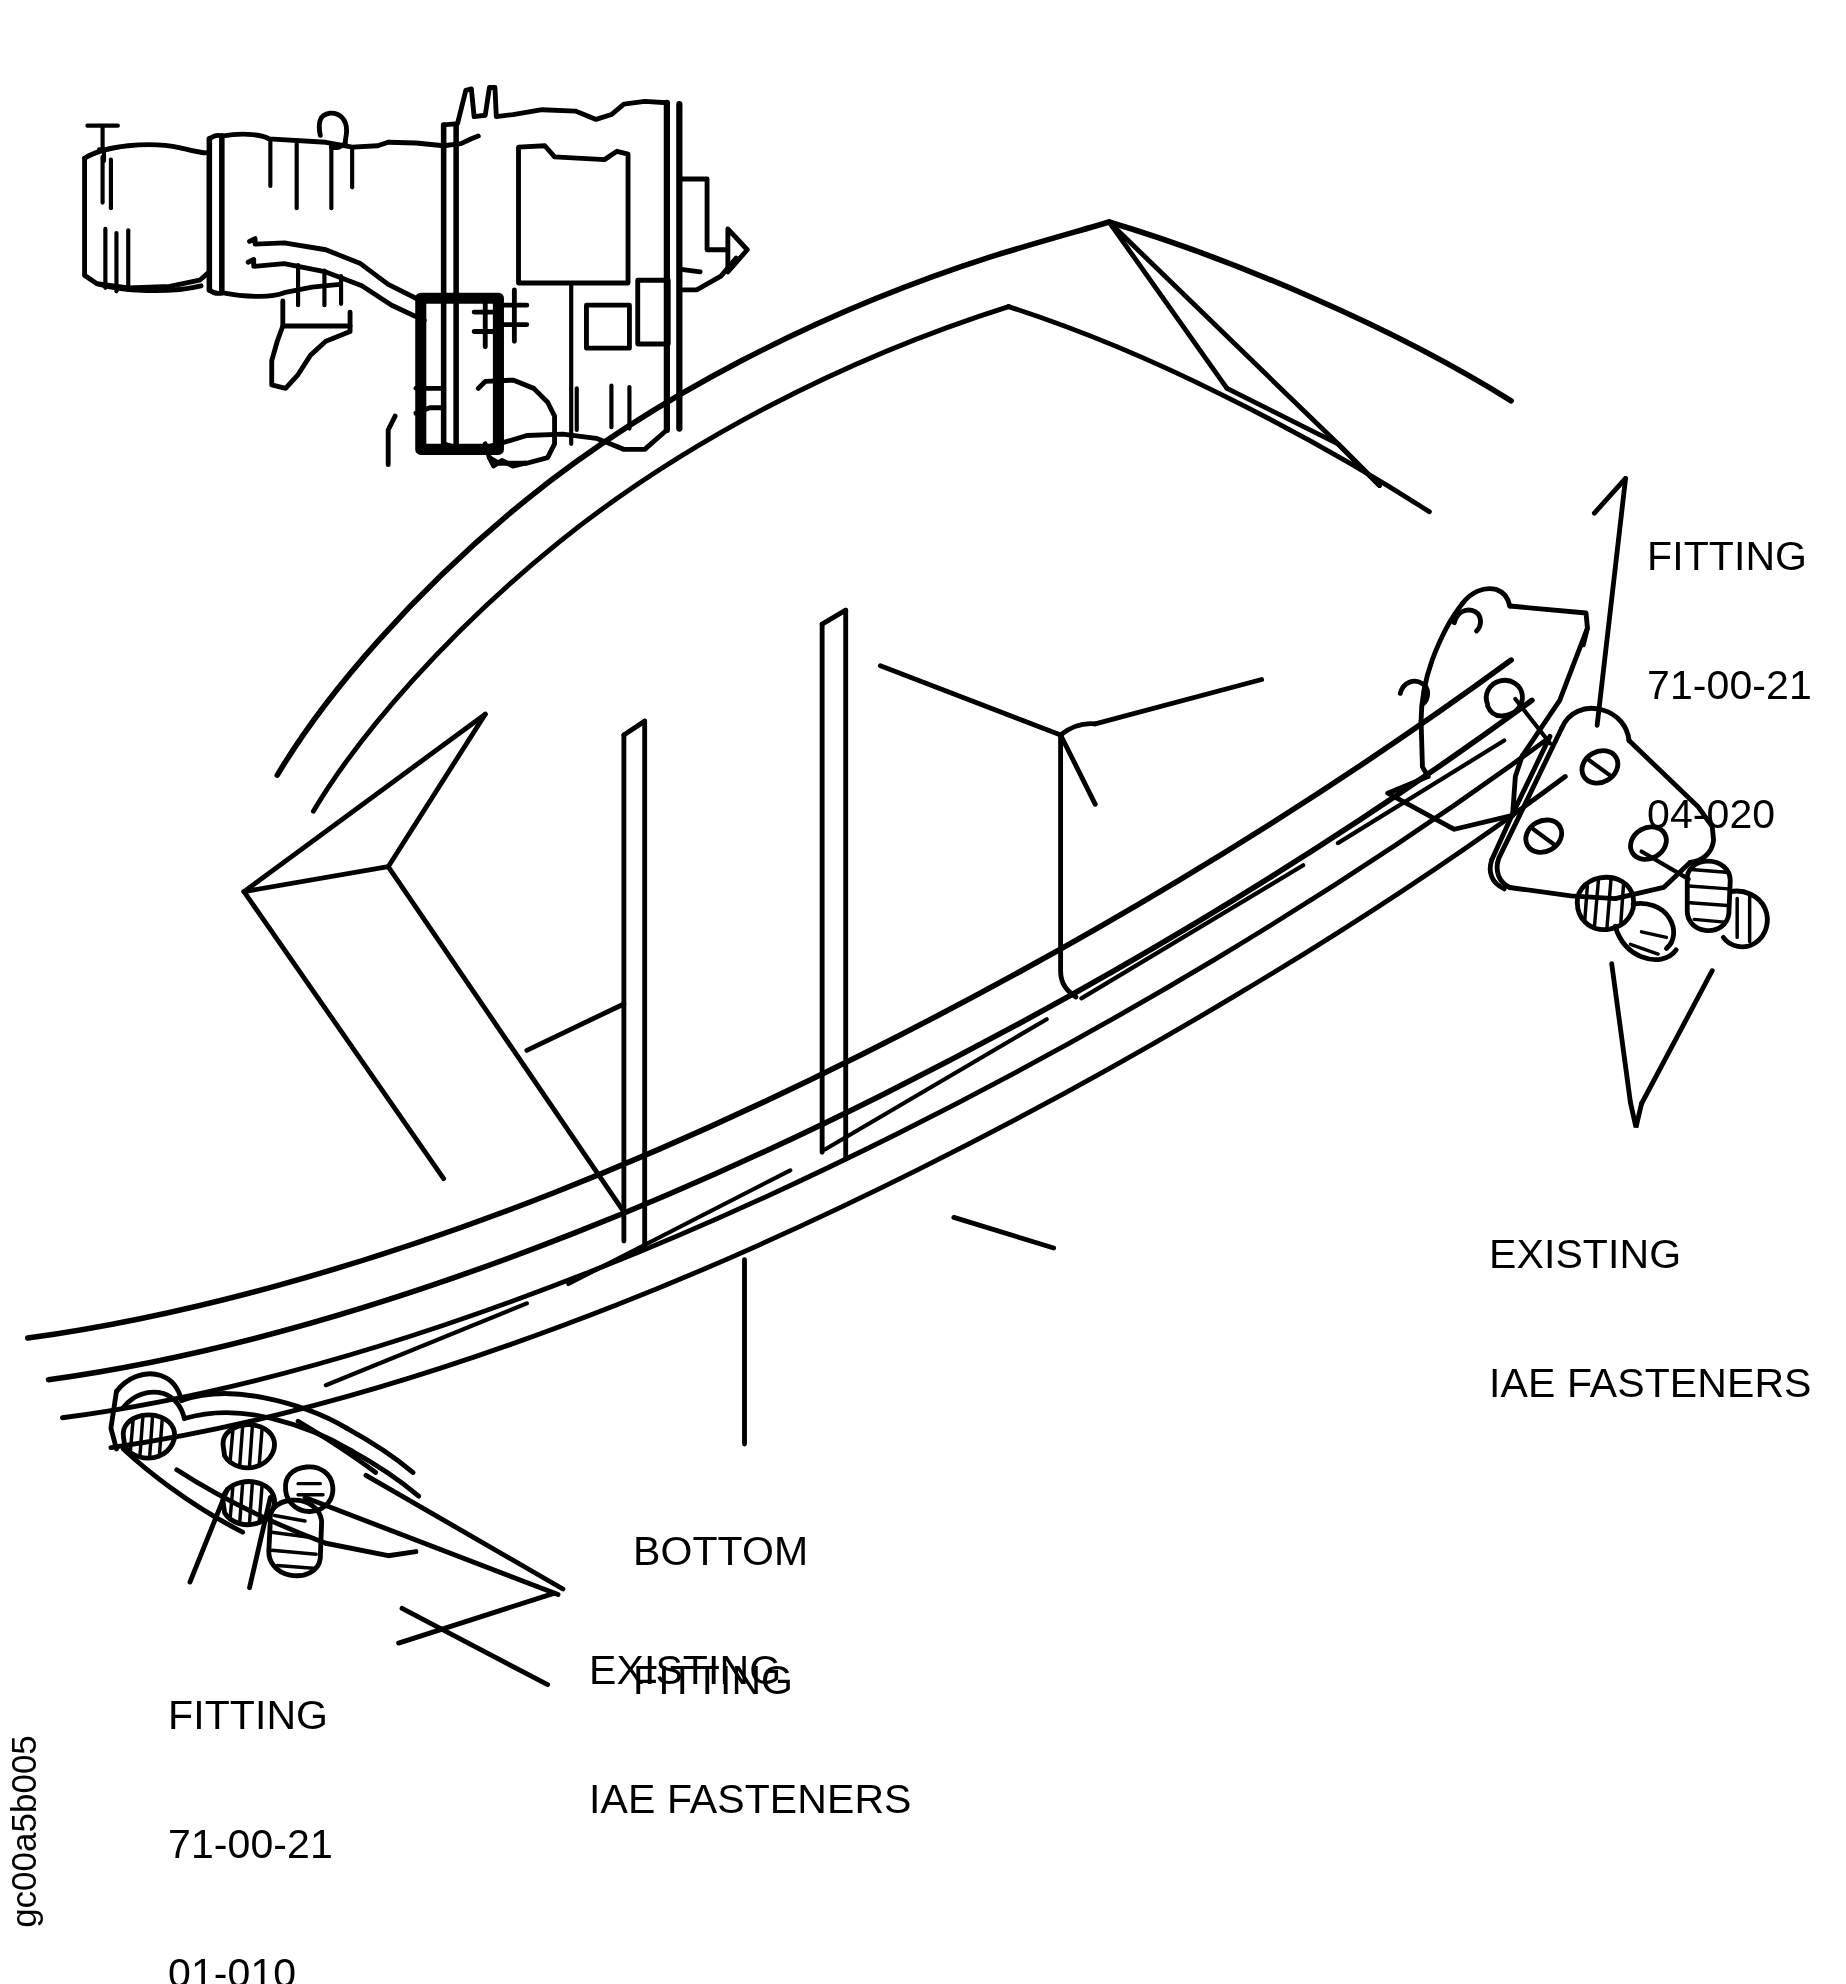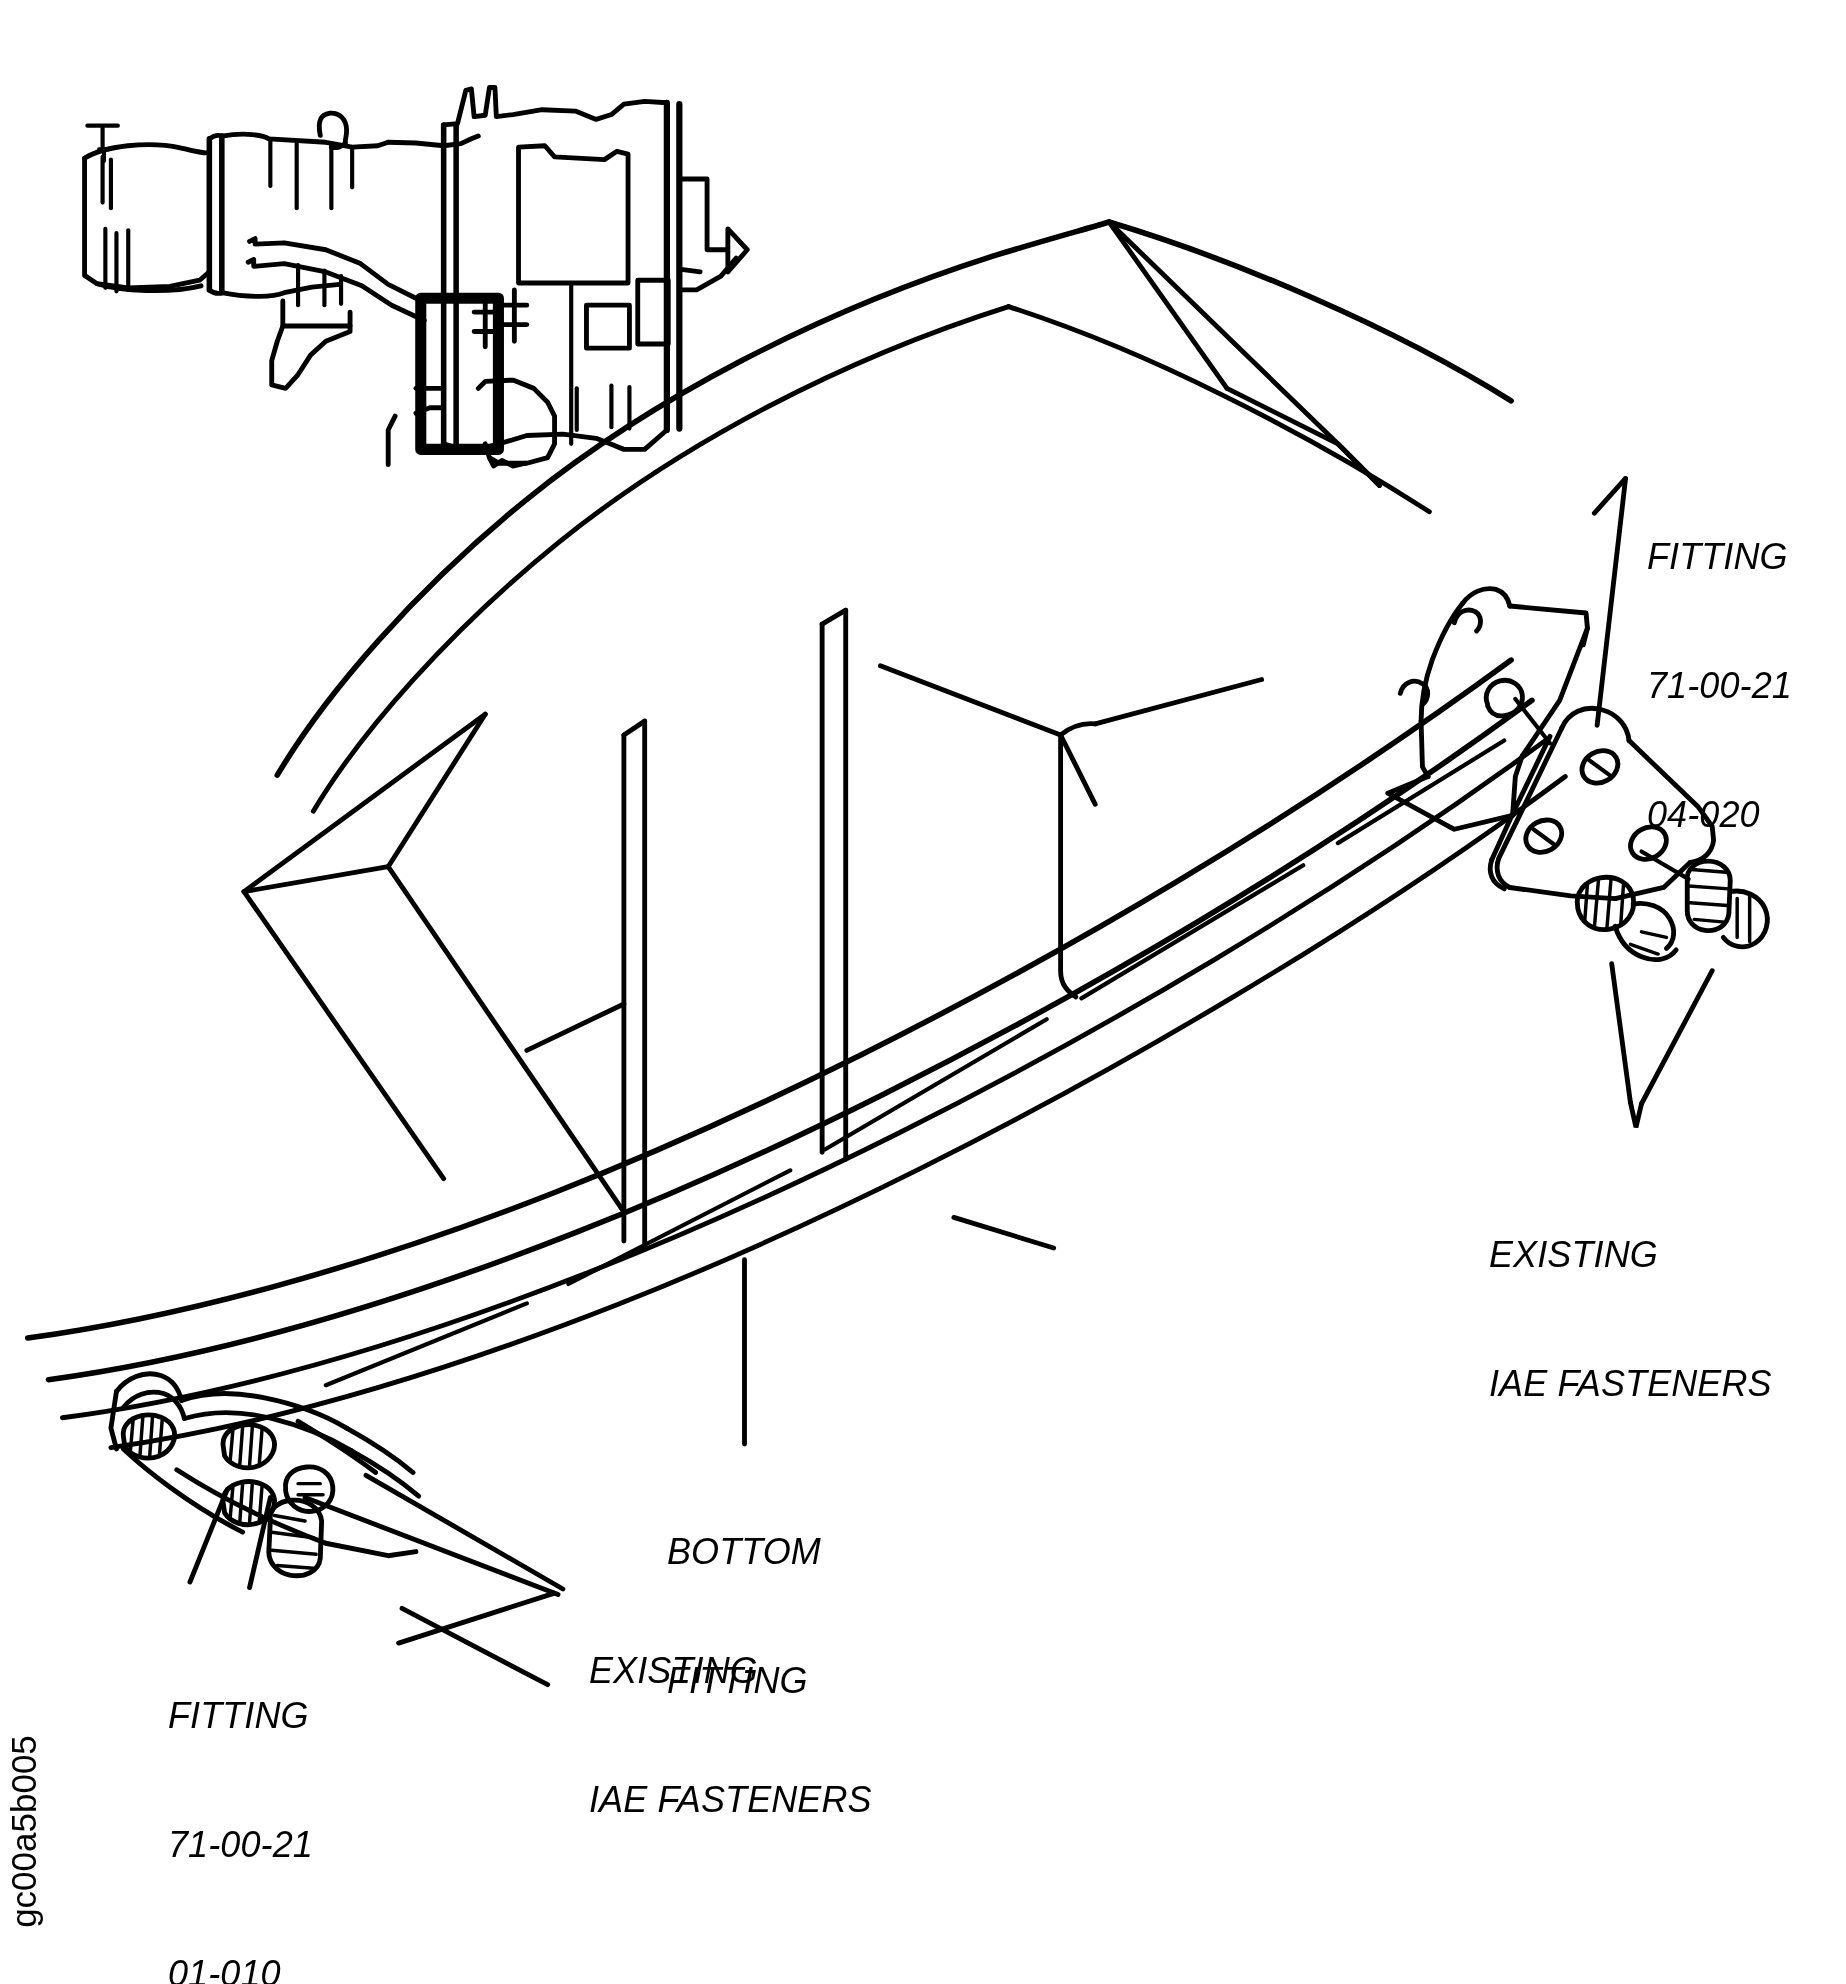"FITTING" .lbl { font-size: 36px -> 41px; font-style: italic -> none }
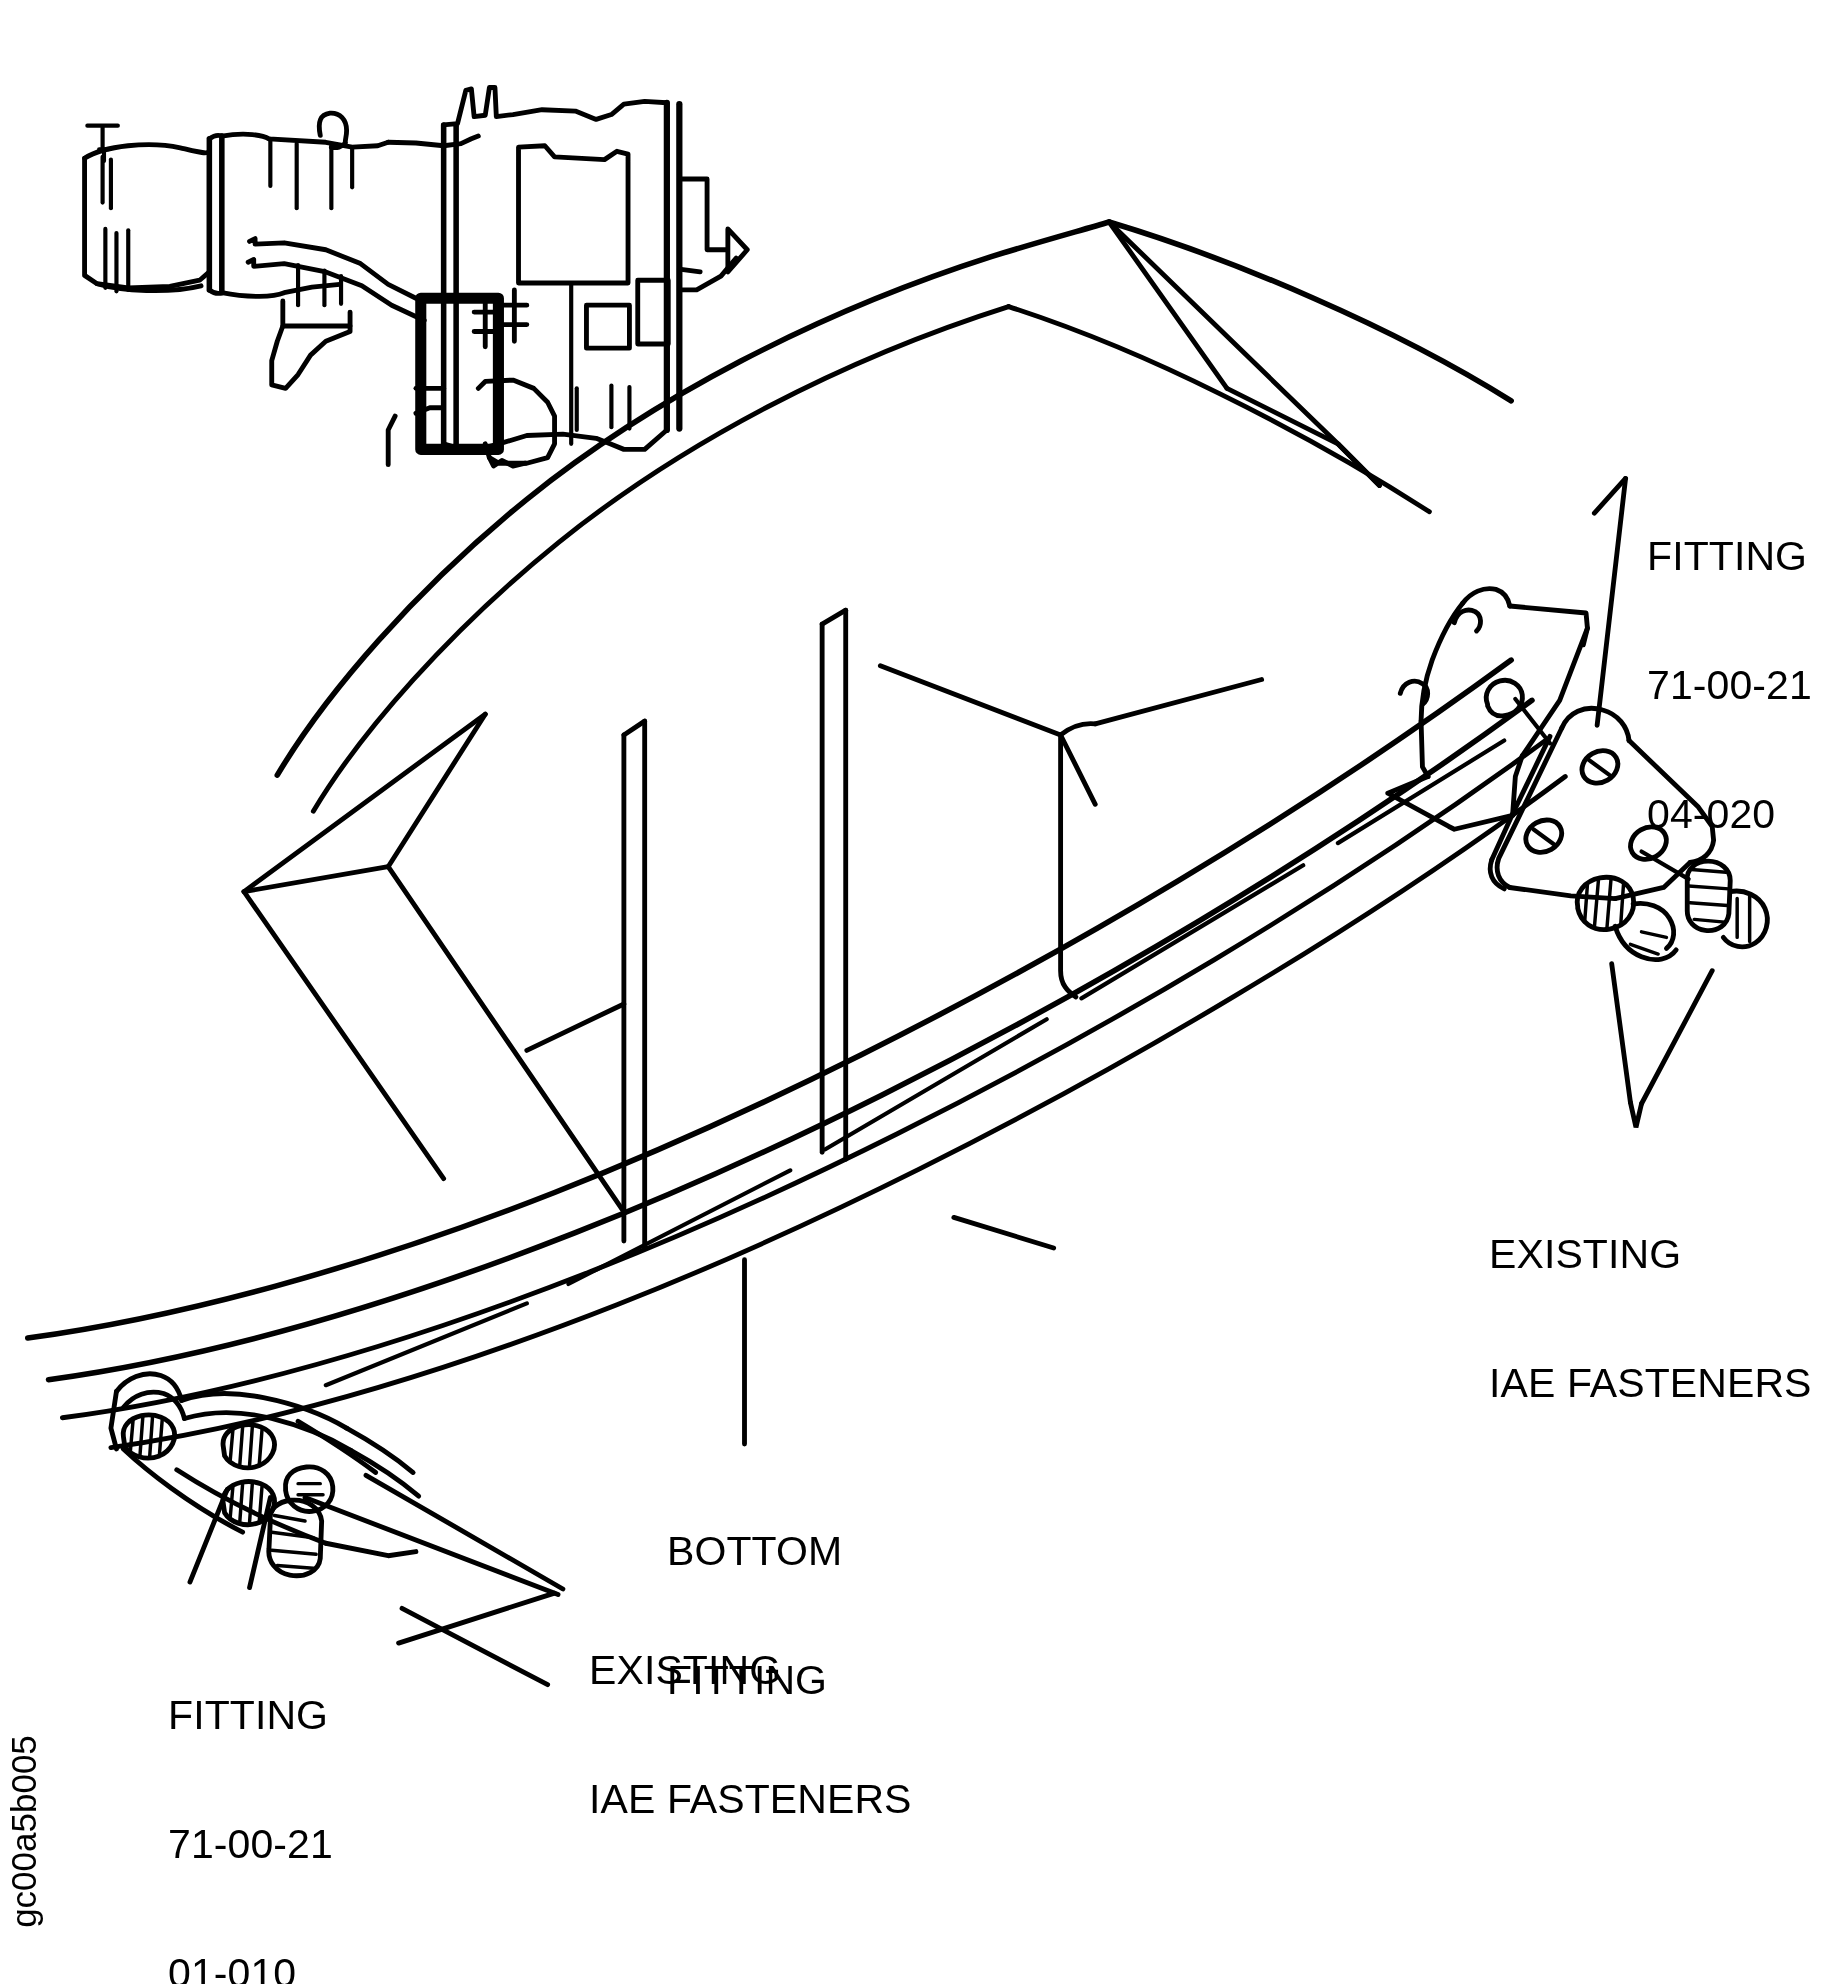"BOTTOM" div.lbl { left: 667px -> 633px }
